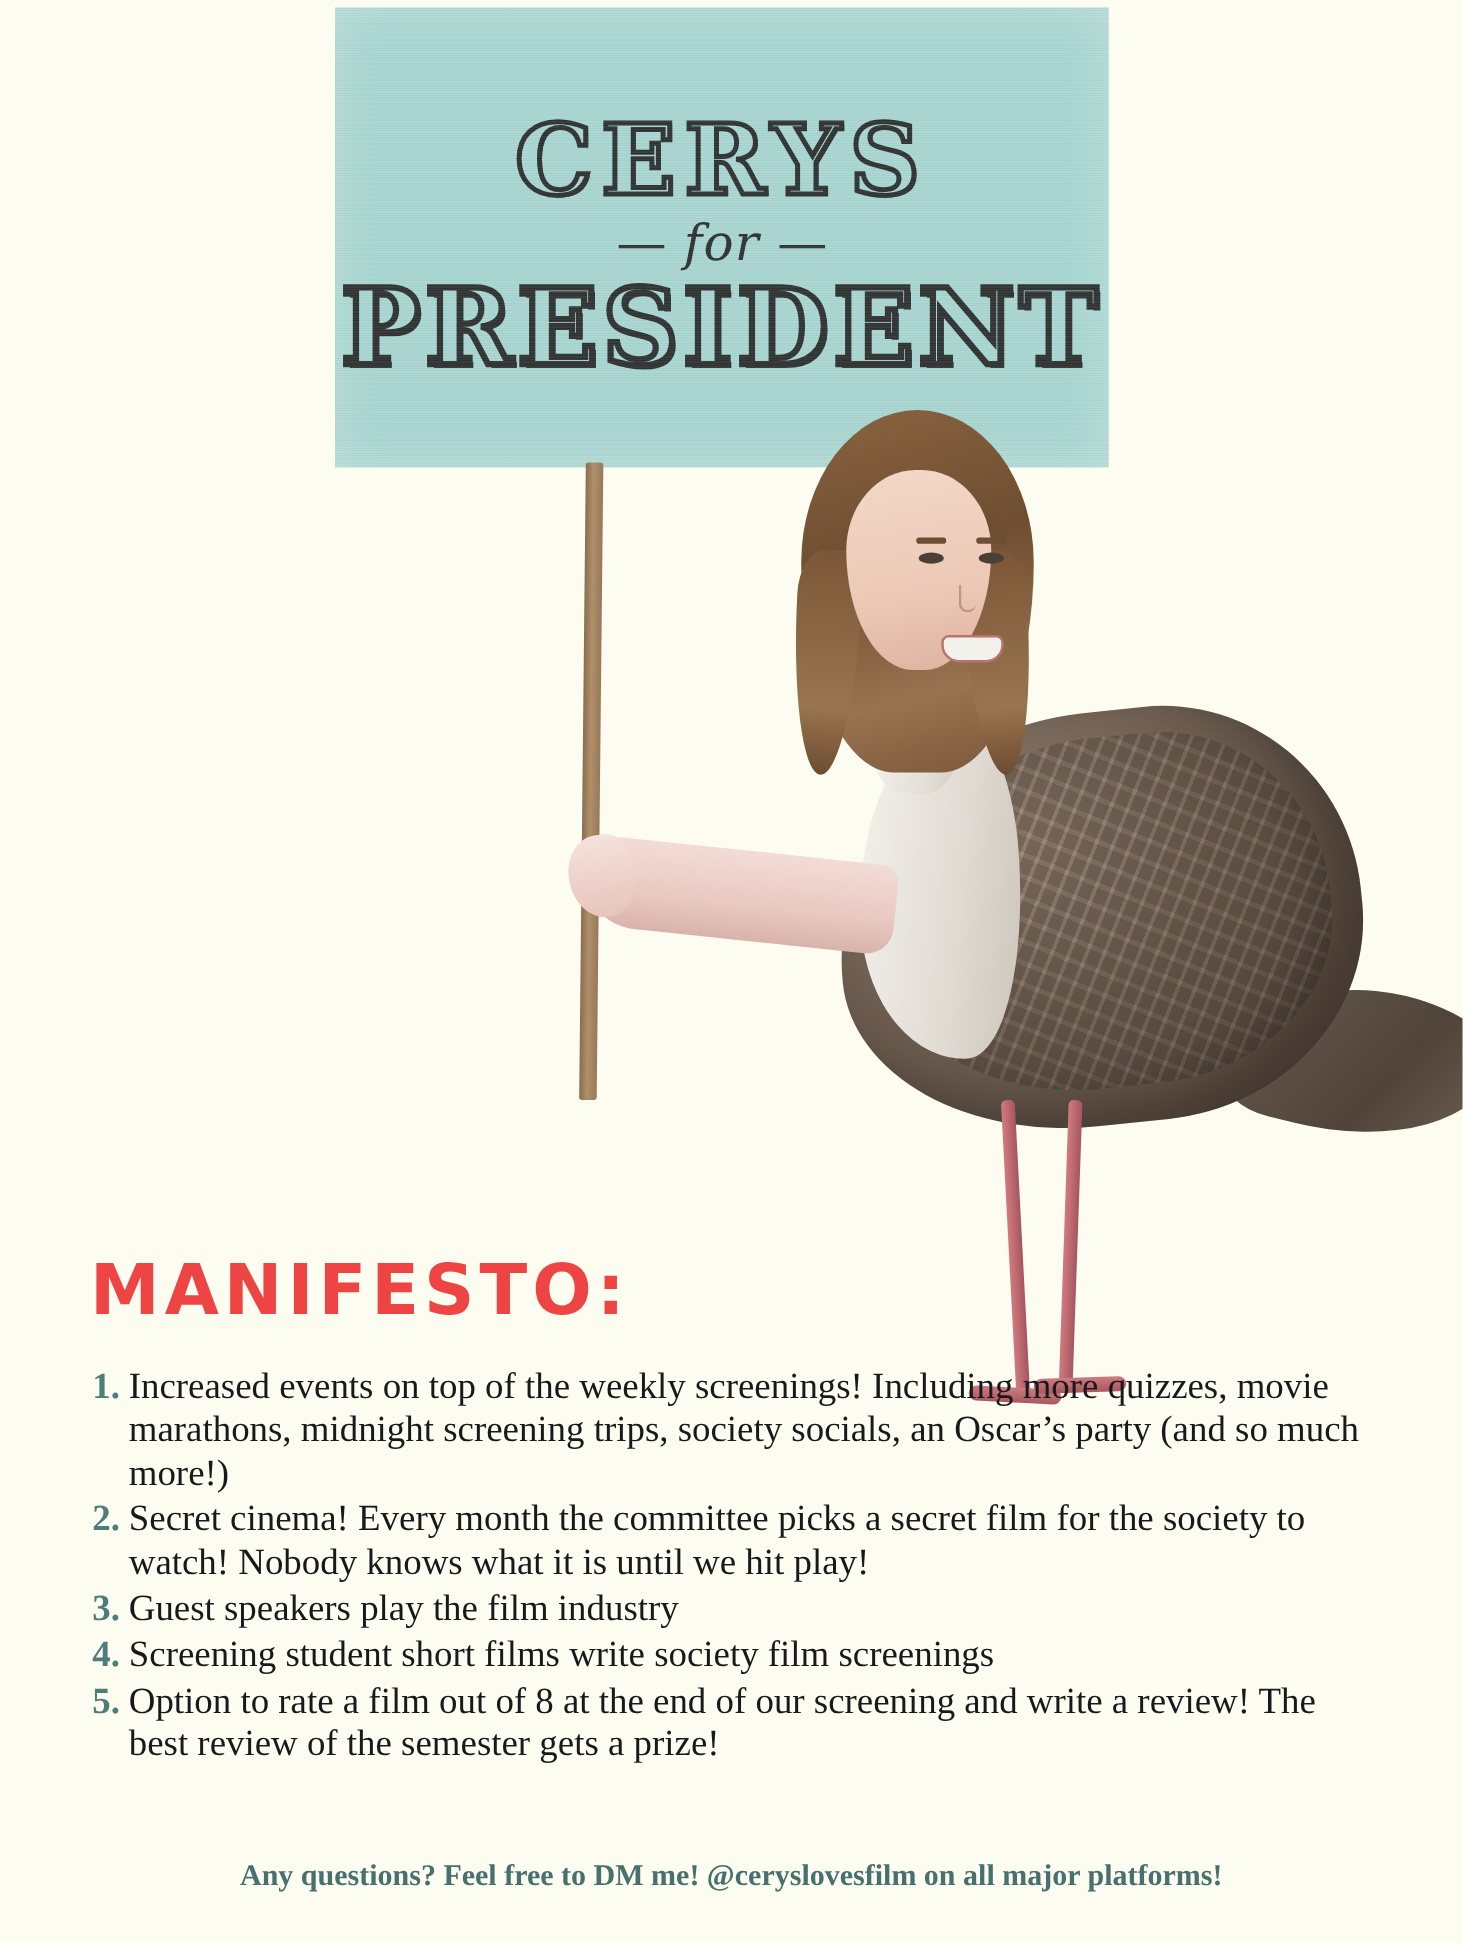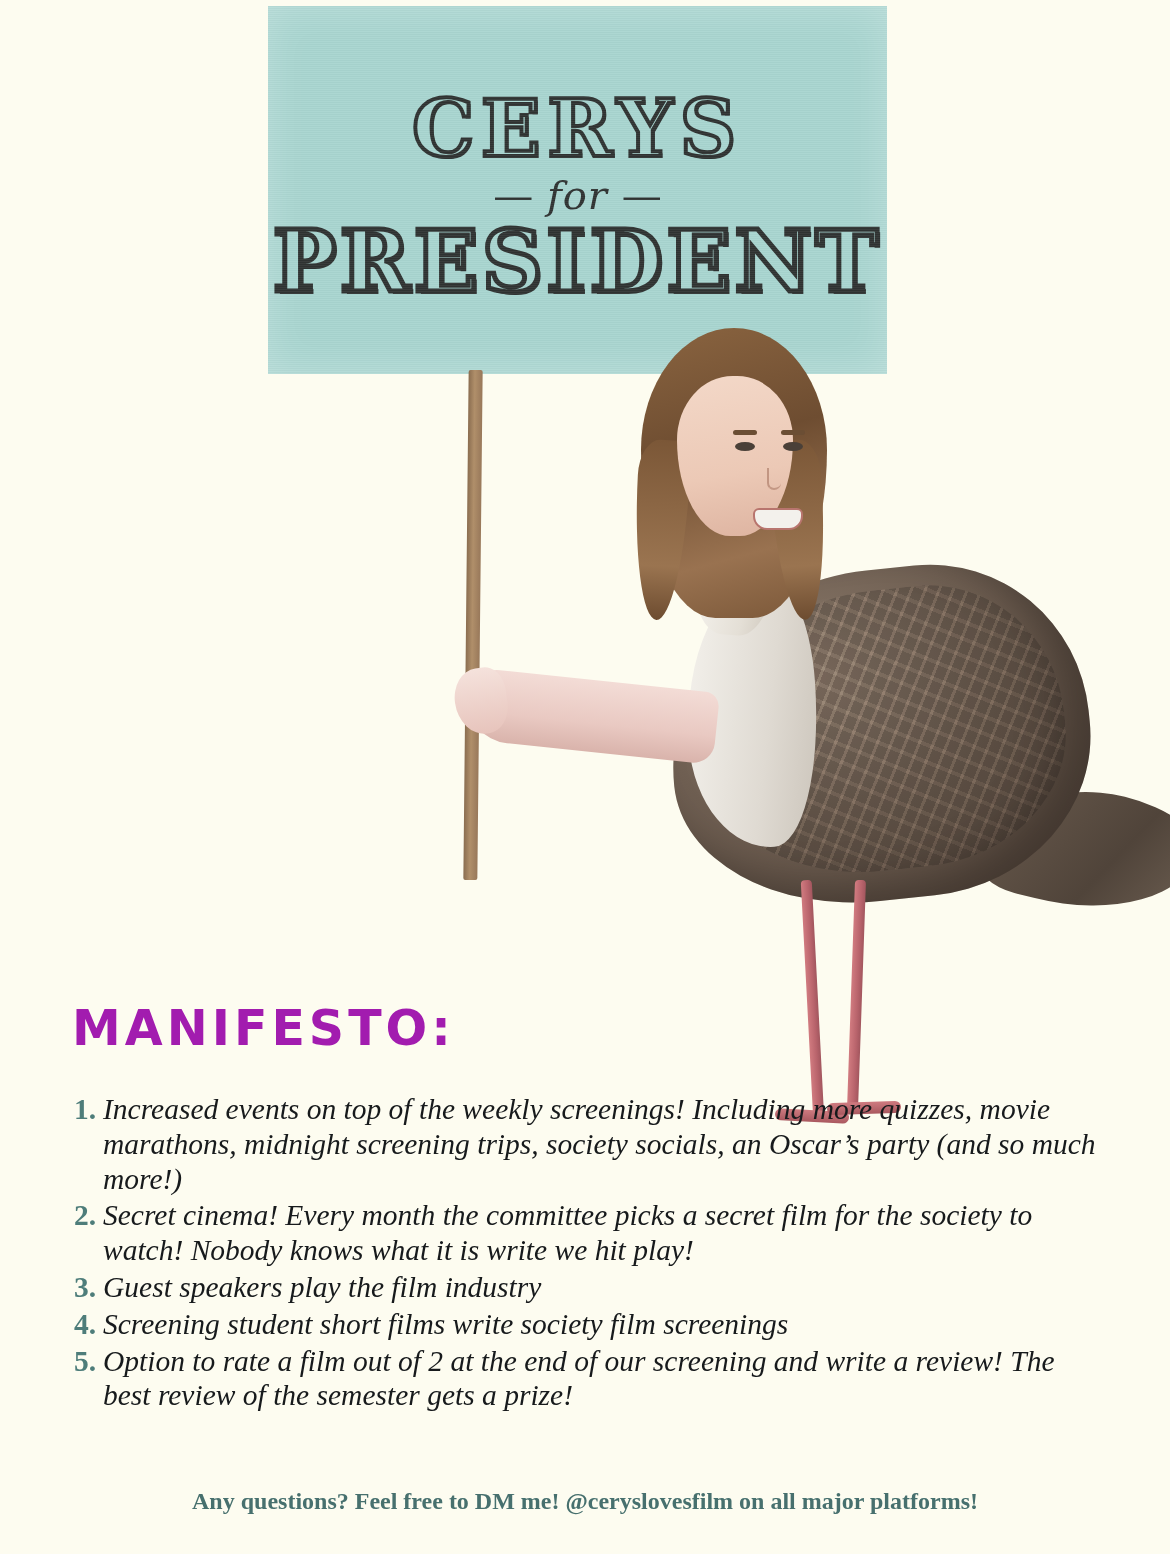"MANIFESTO:" .manifesto-title { color: #a21caf -> #ef4444; font-size: 49px -> 56px }
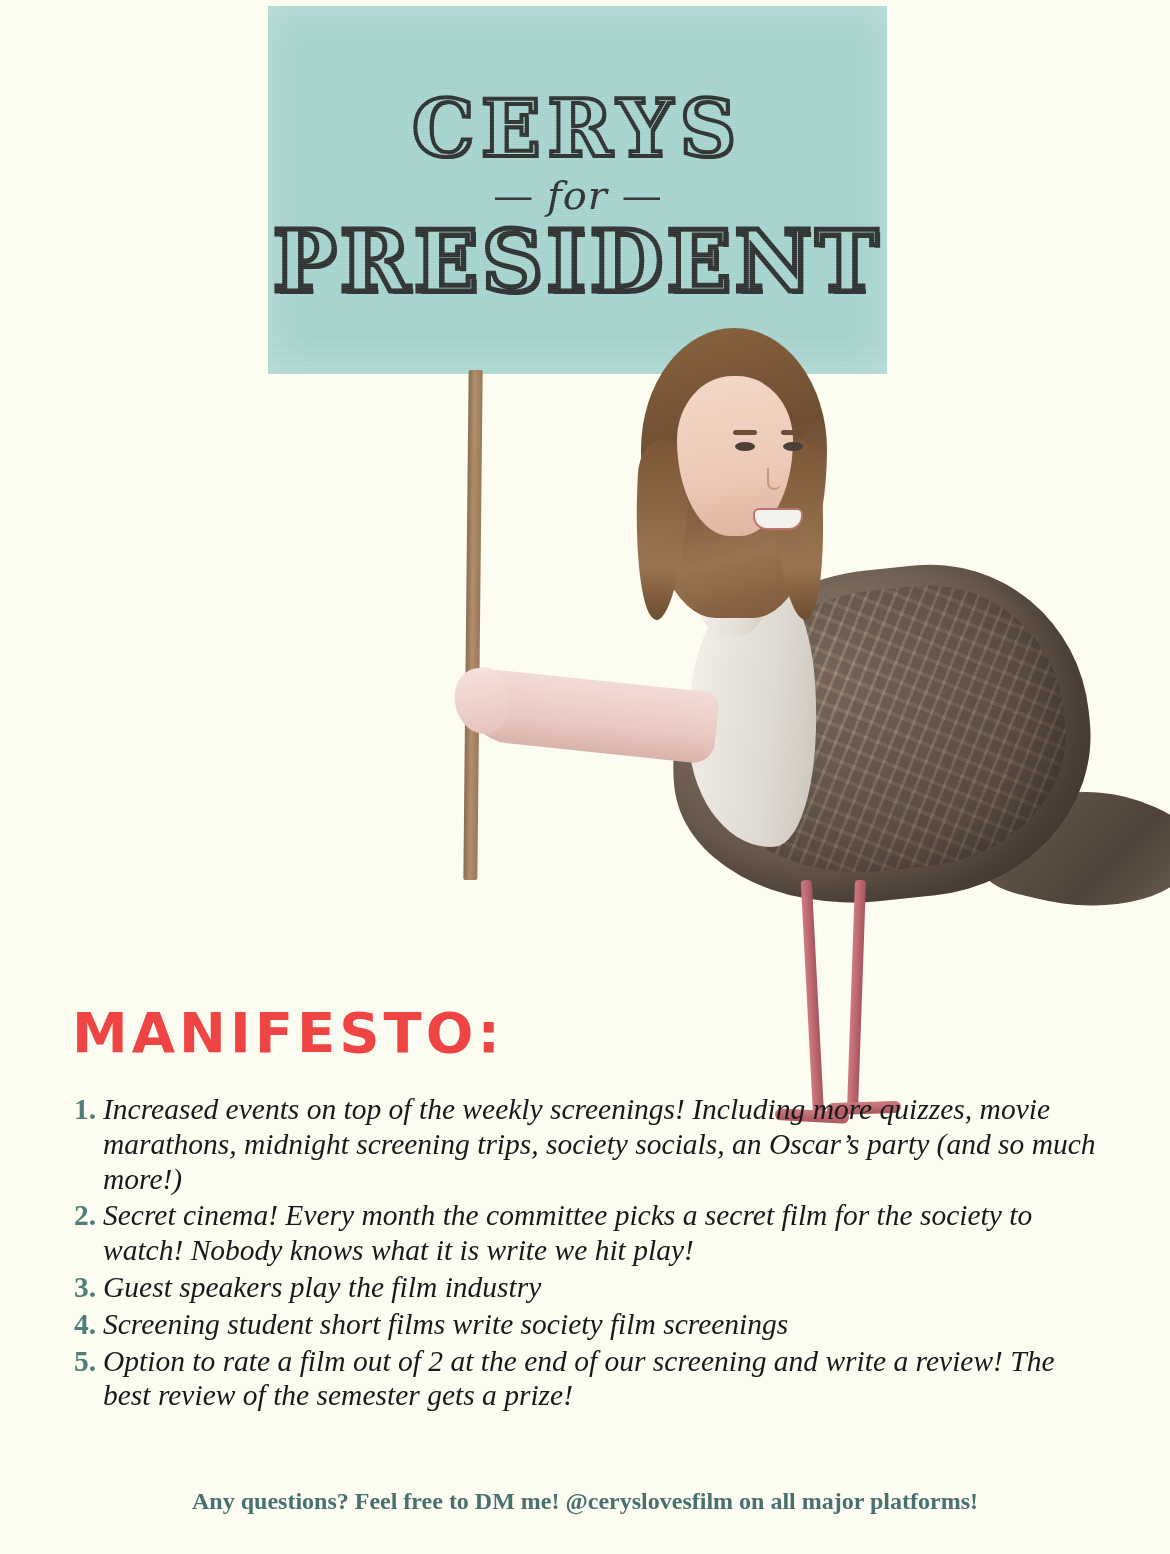"Increased events on top of" .manifesto-list .txt { font-style: italic -> none }
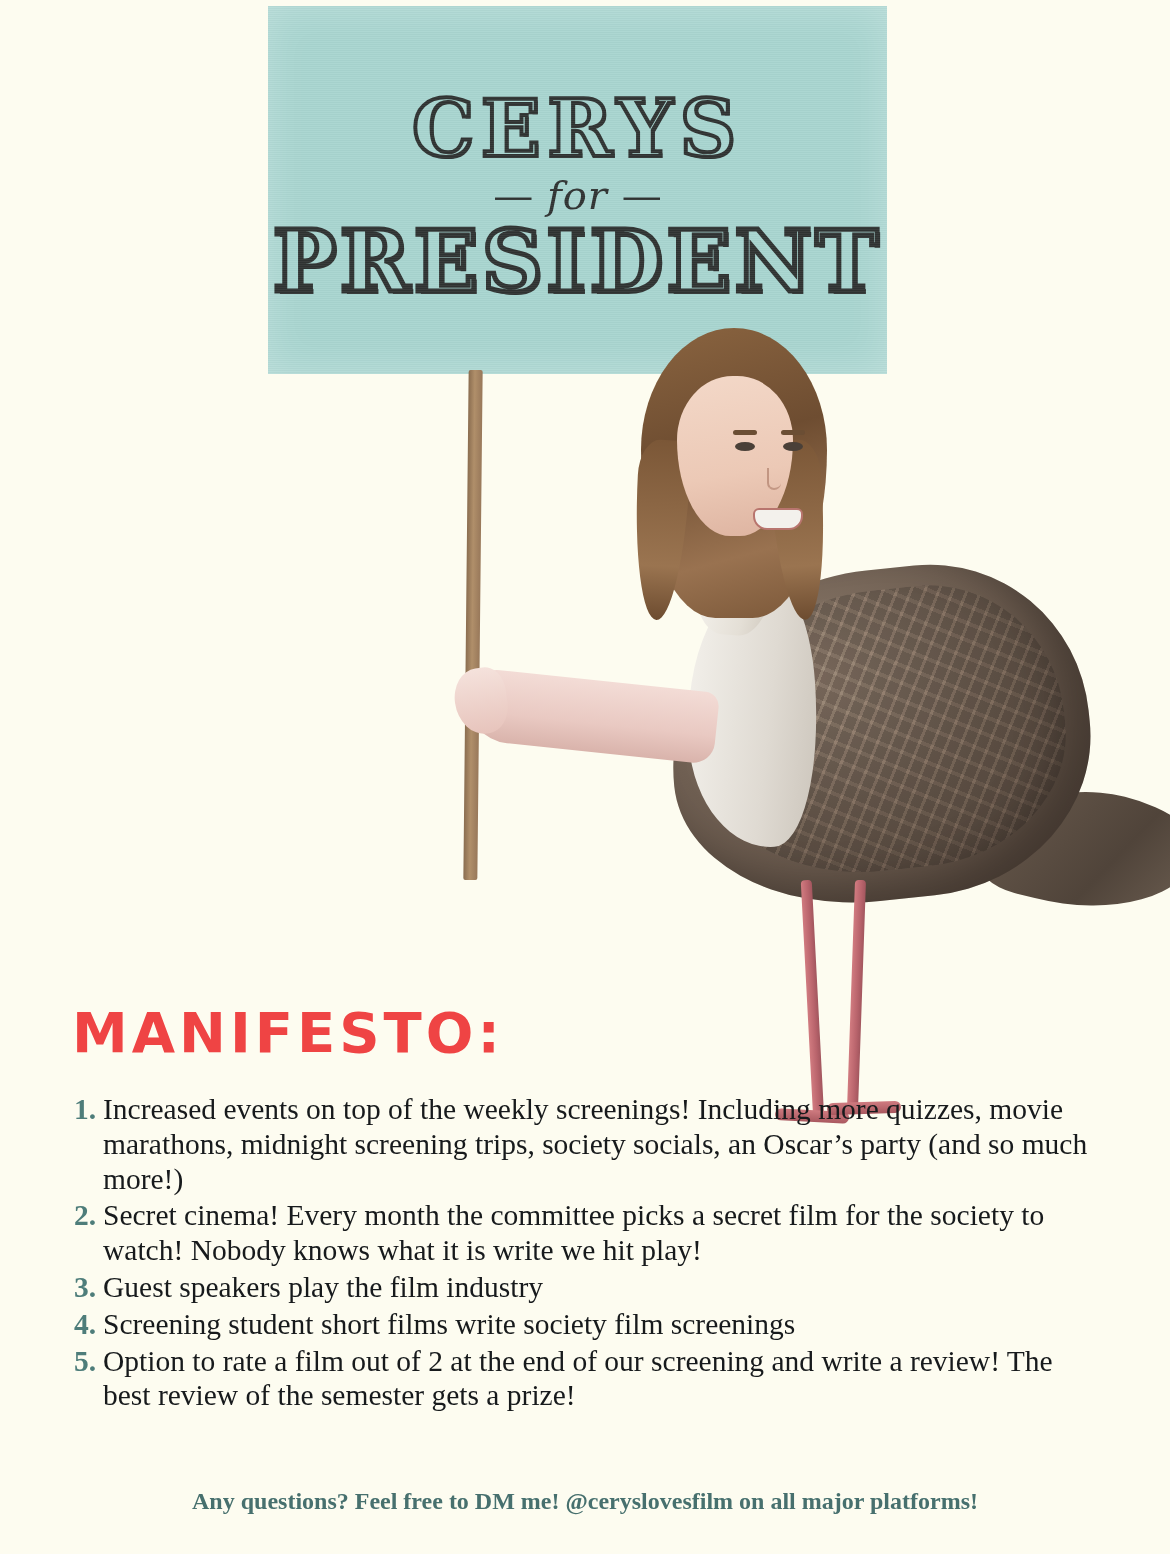"Secret cinema! Every month the" span.txt { text: write -> until }
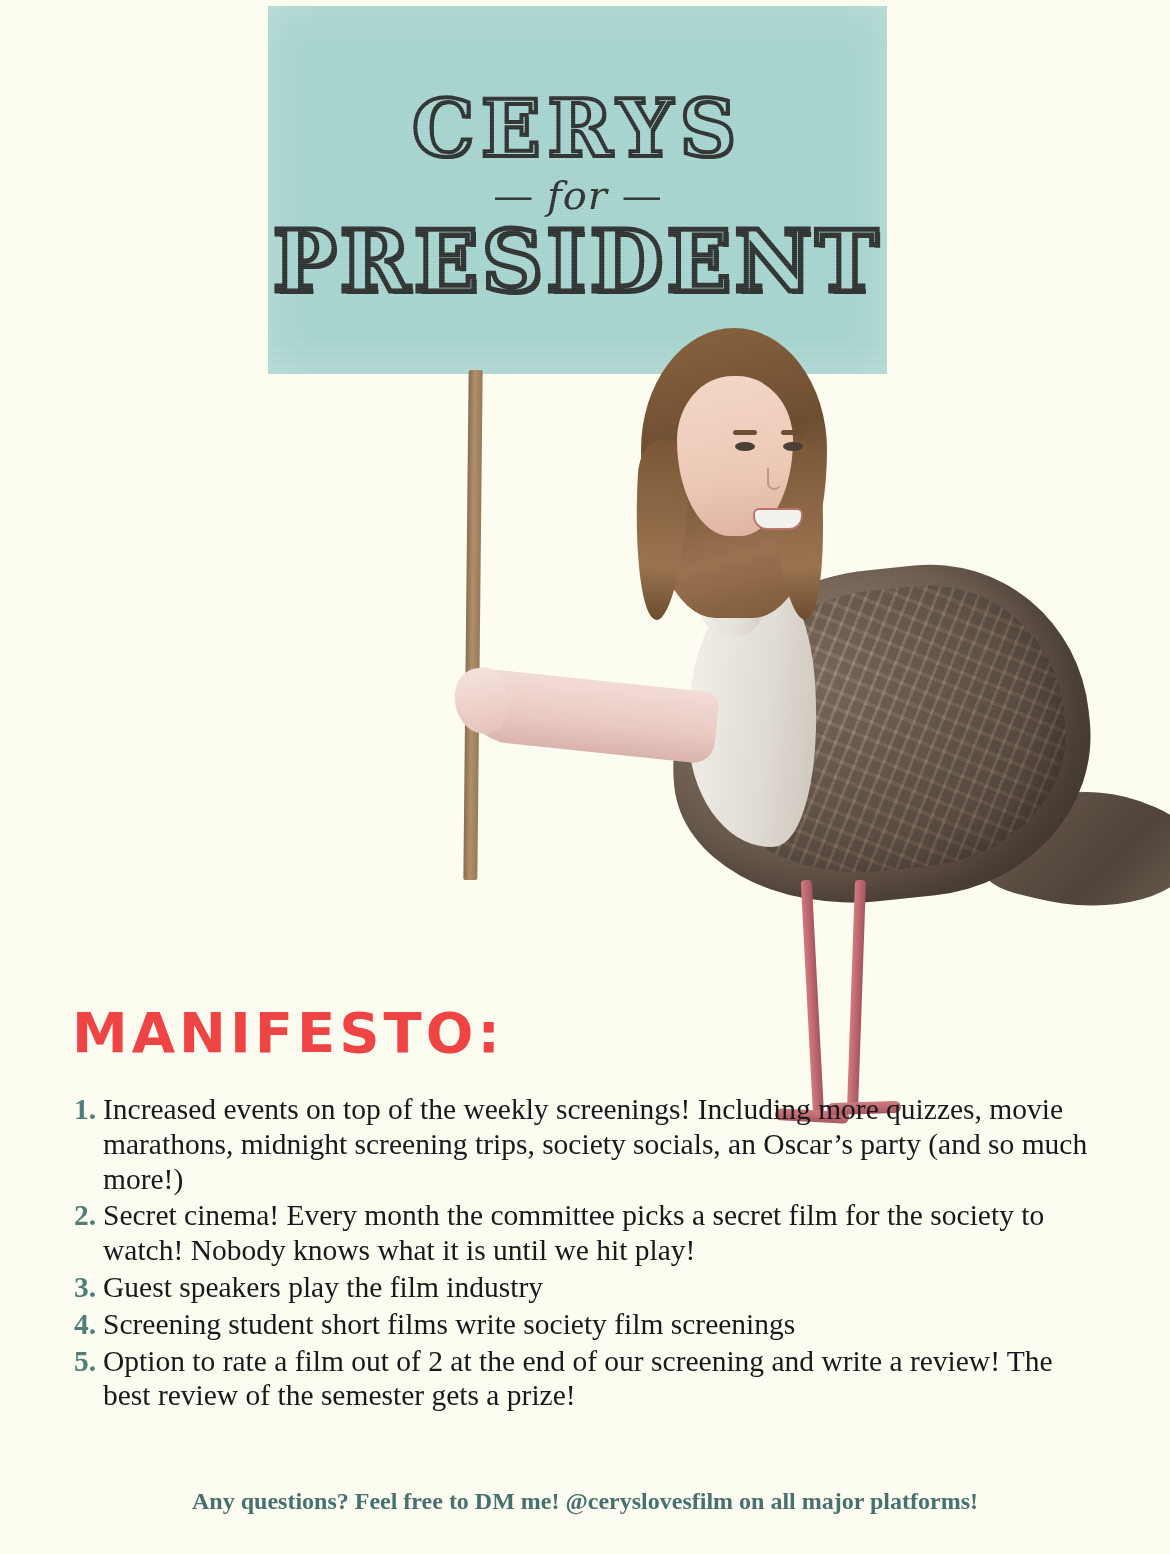"Option to rate a film" span.txt { text: 2 -> 8 }
